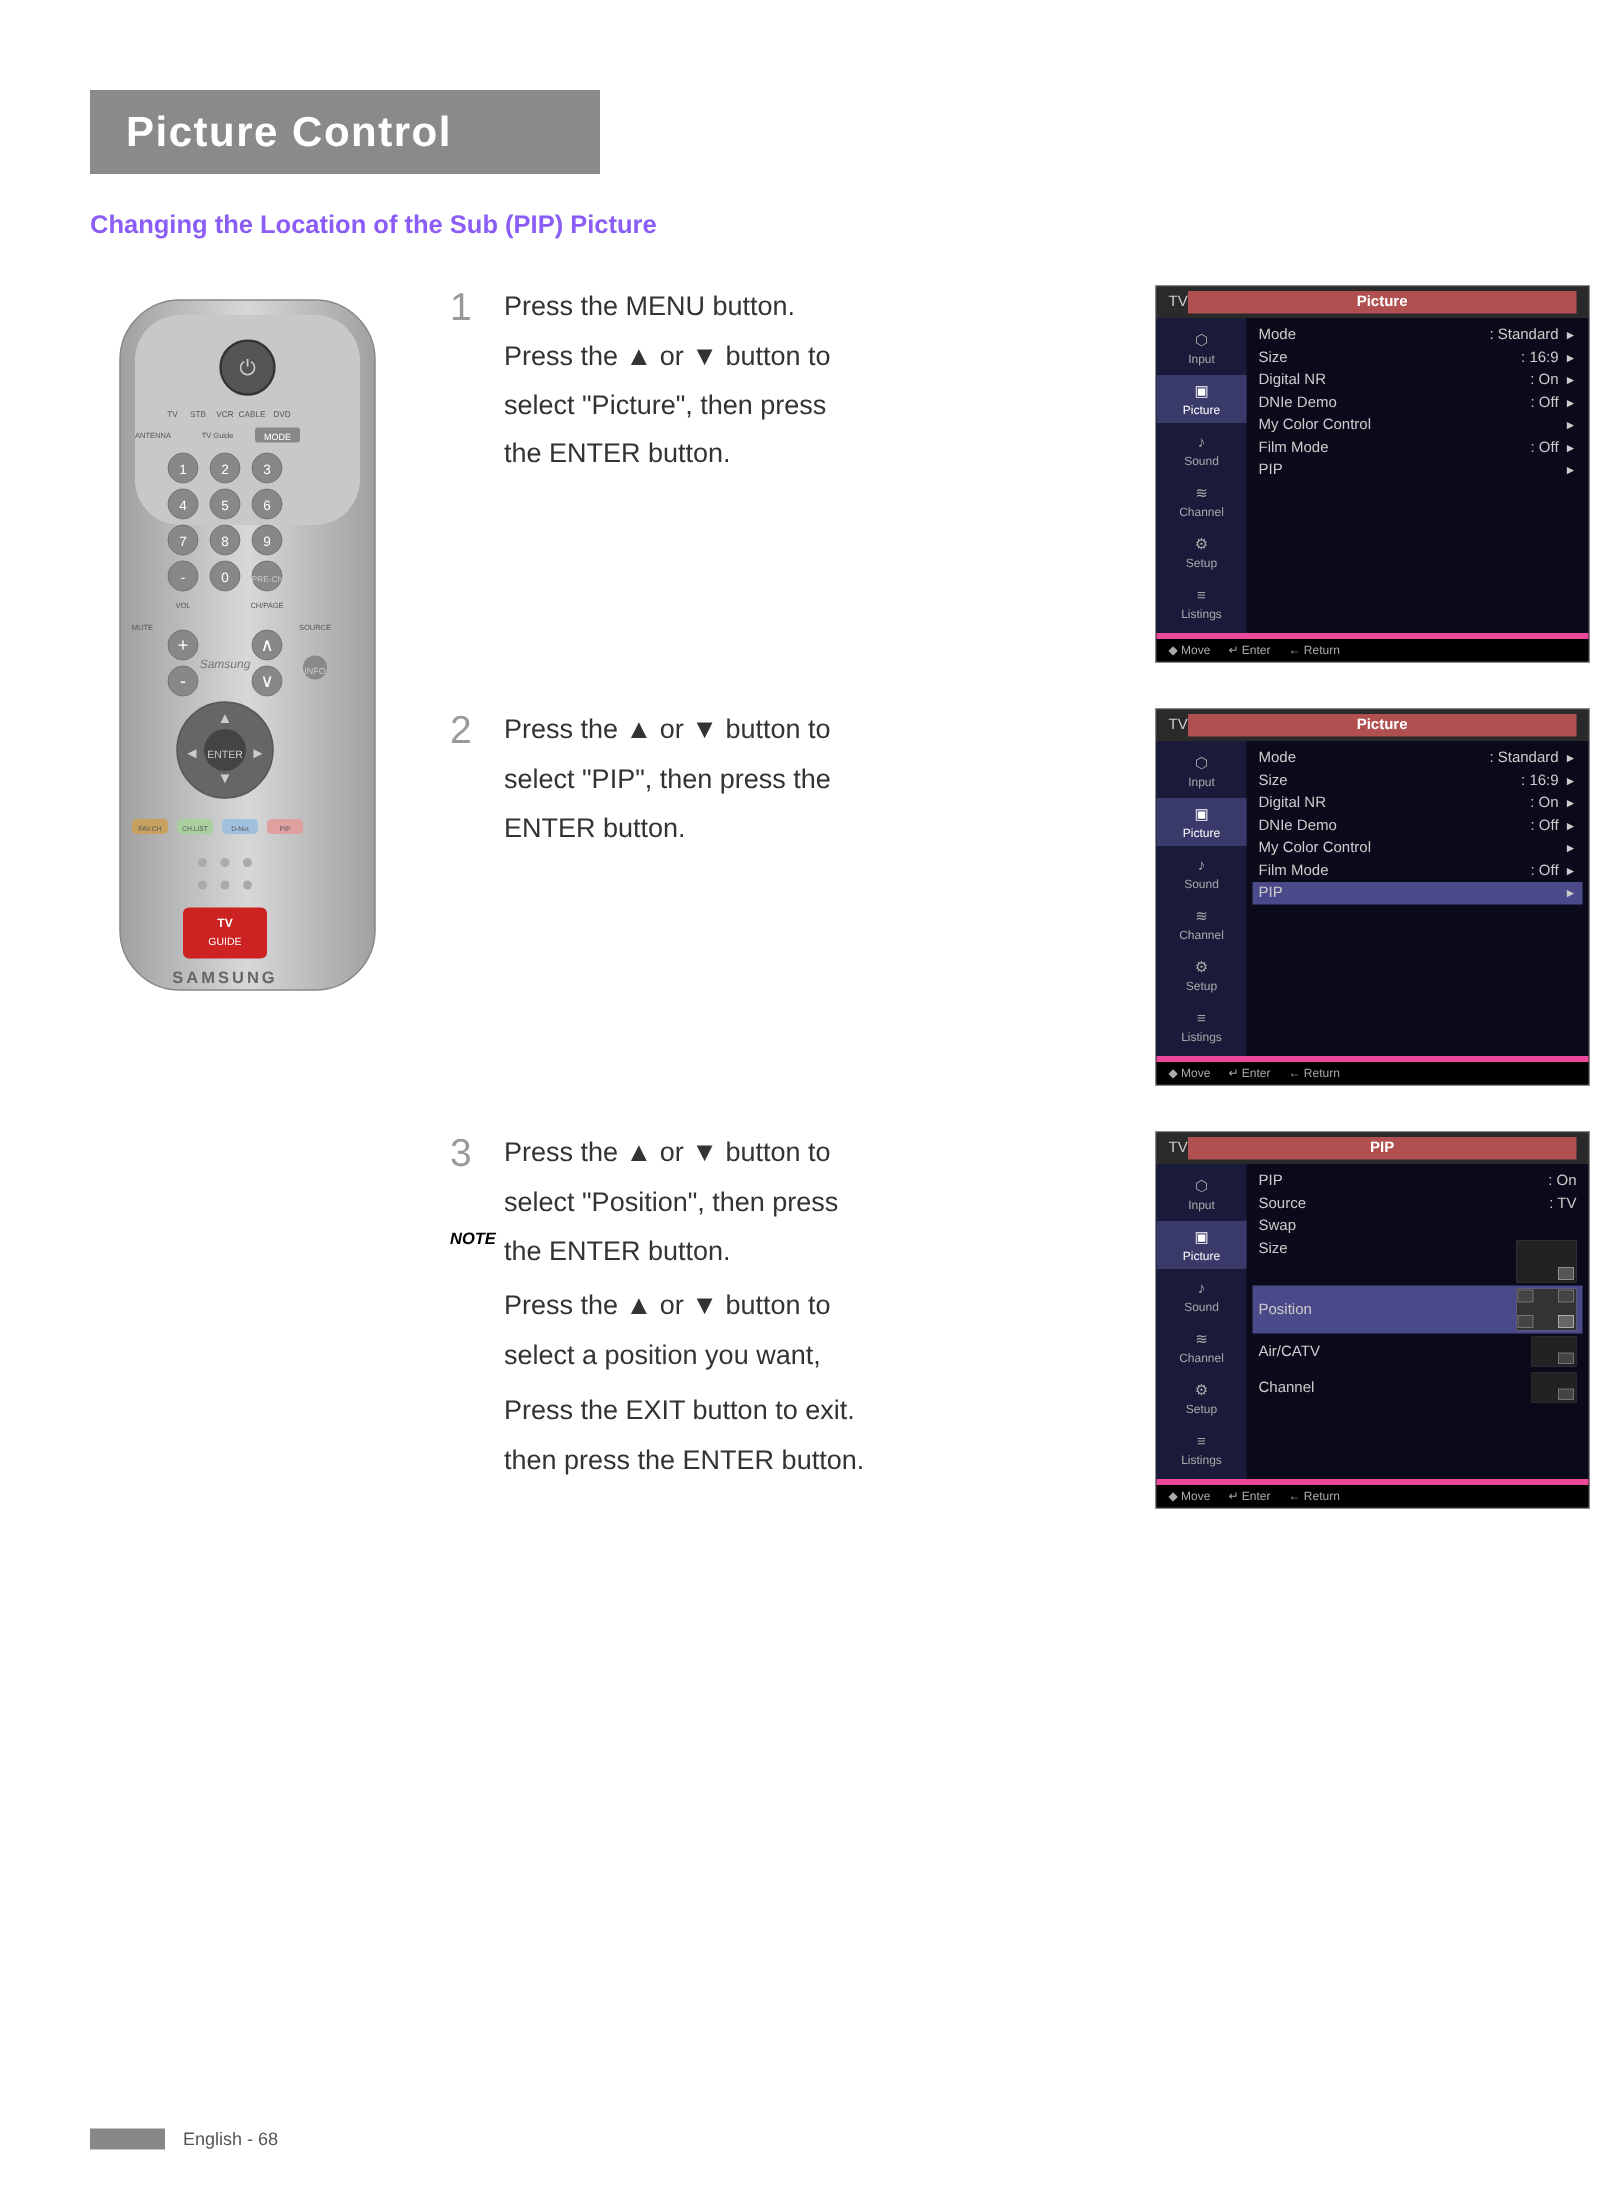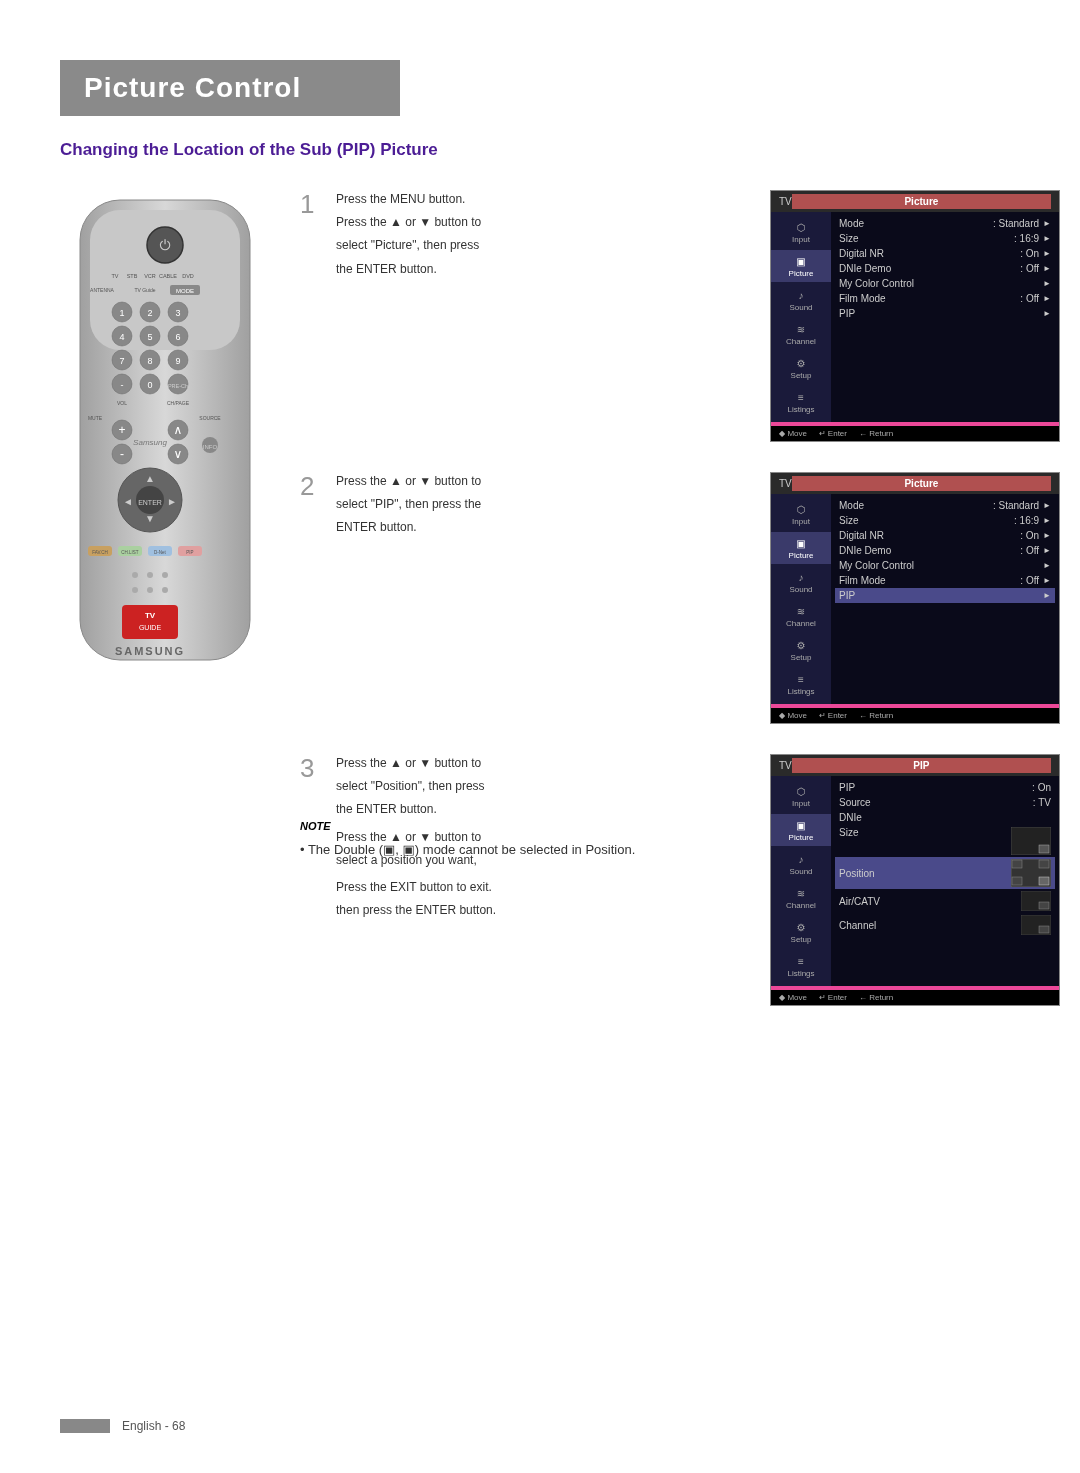"Changing the Location of the" .section-heading { color: #4c1d95 -> #8b5cf6 }
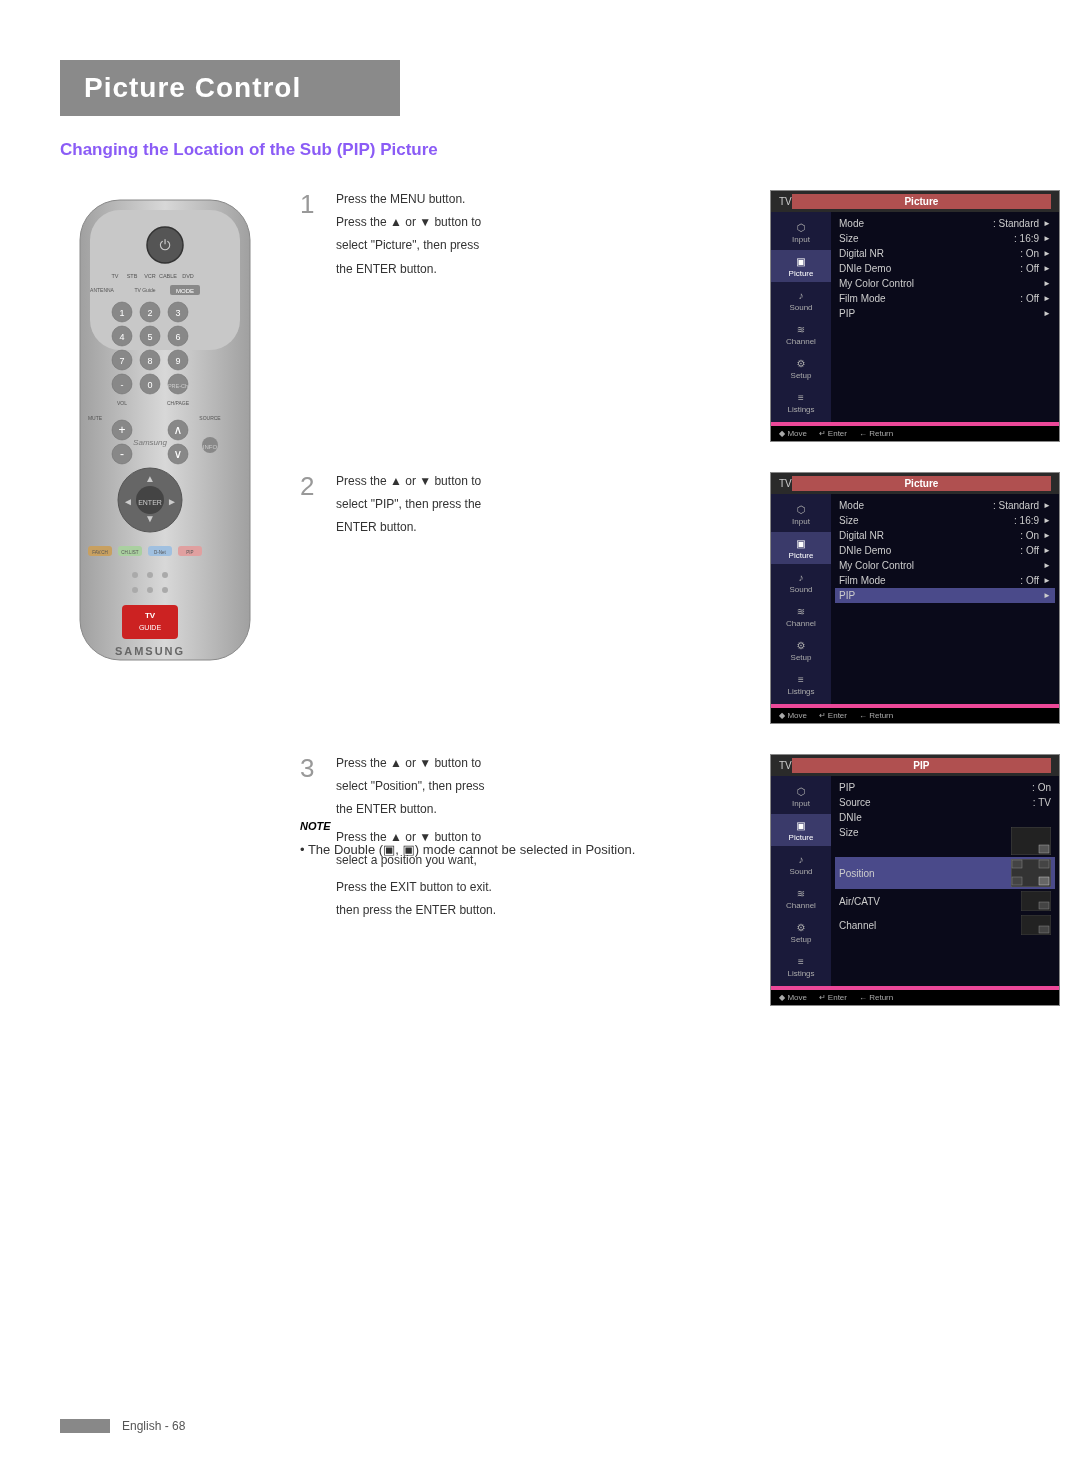"Press the MENU button." .step-text { font-size: 12px -> 18px }
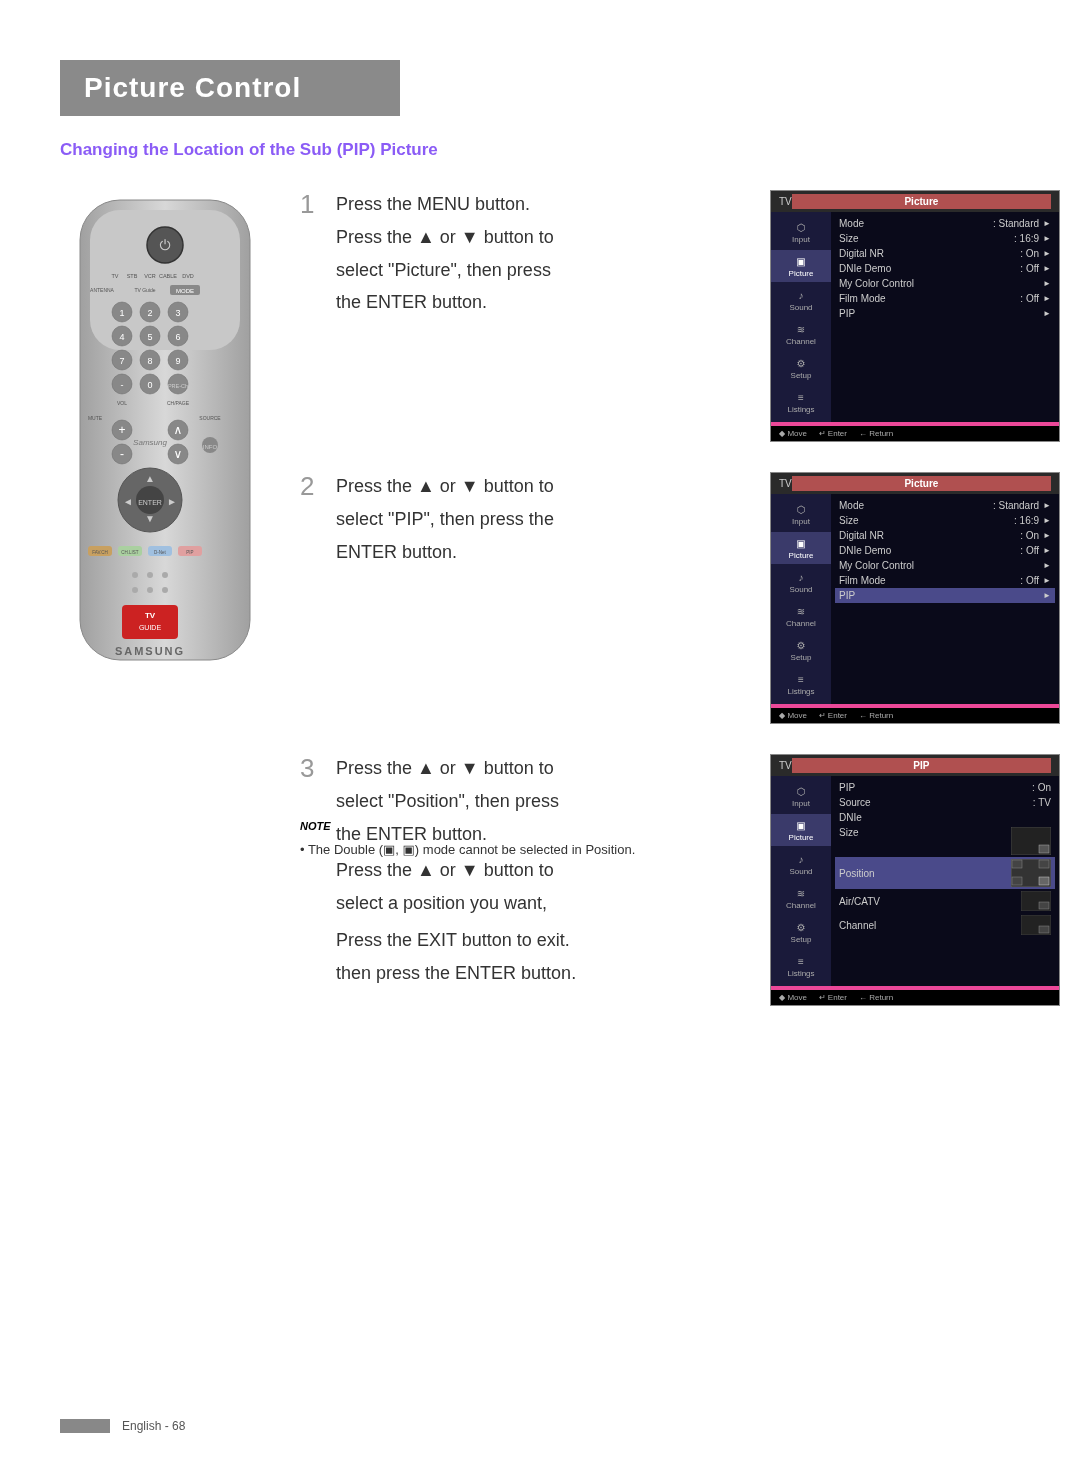"DNIe" span.row-label { text: DNIe -> Swap }
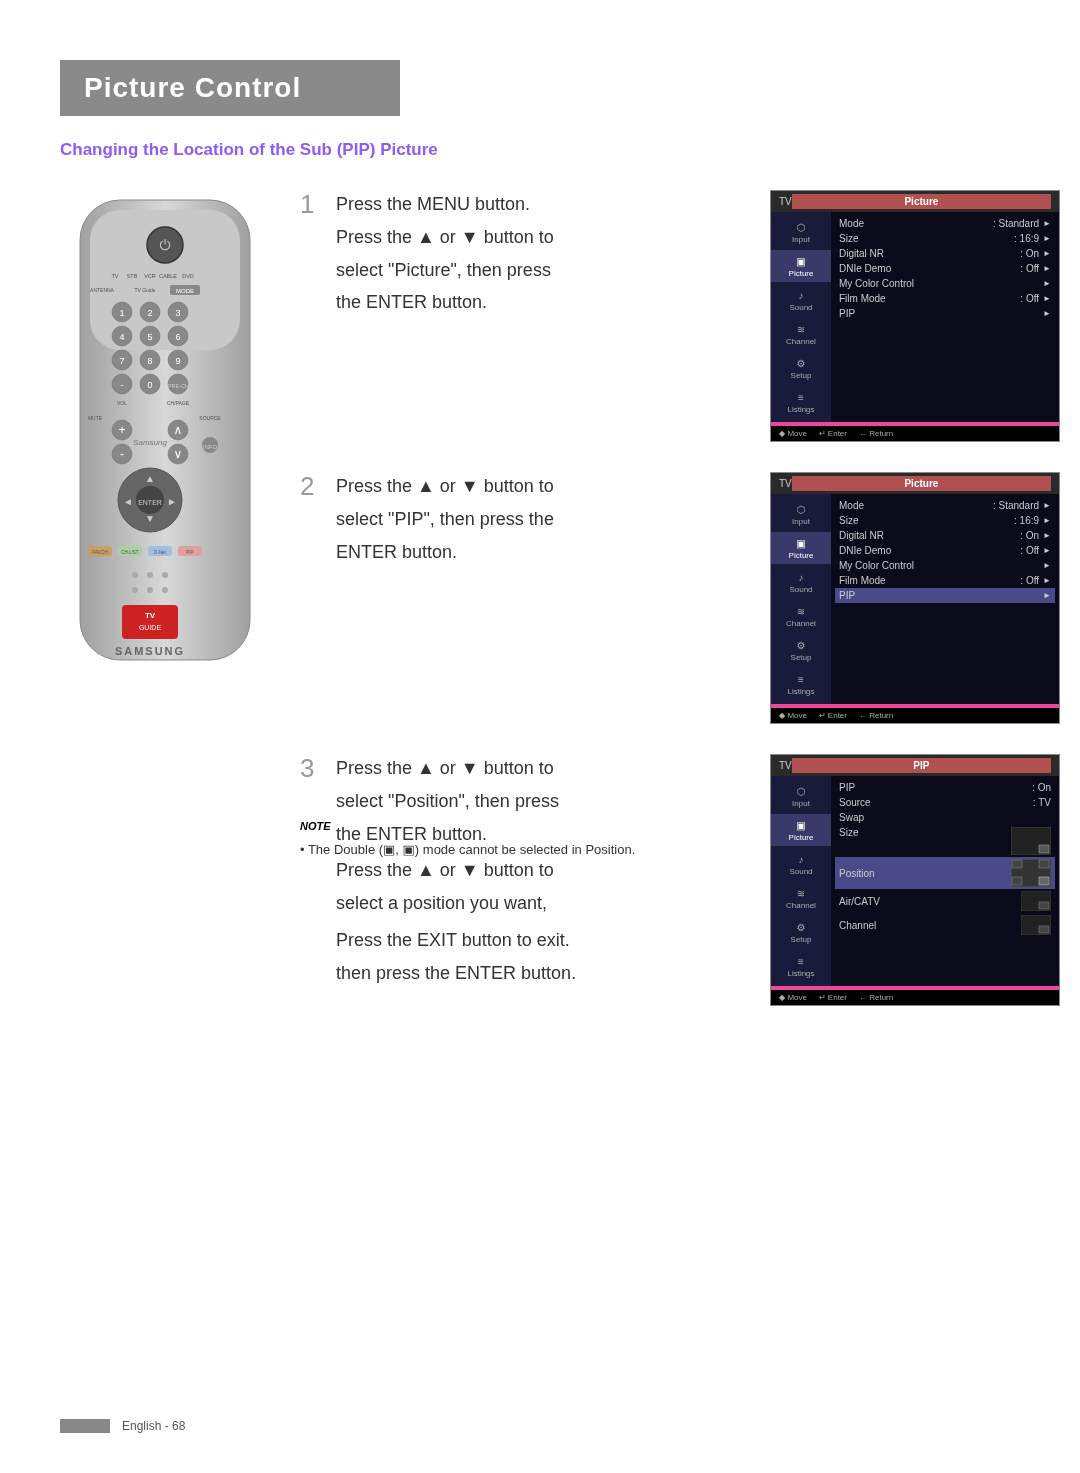"• The Double (▣, ▣)" div.note-text { html: <div>• The Double (▣, ▣) mode cannot be selected in Position.</div> -> none }
